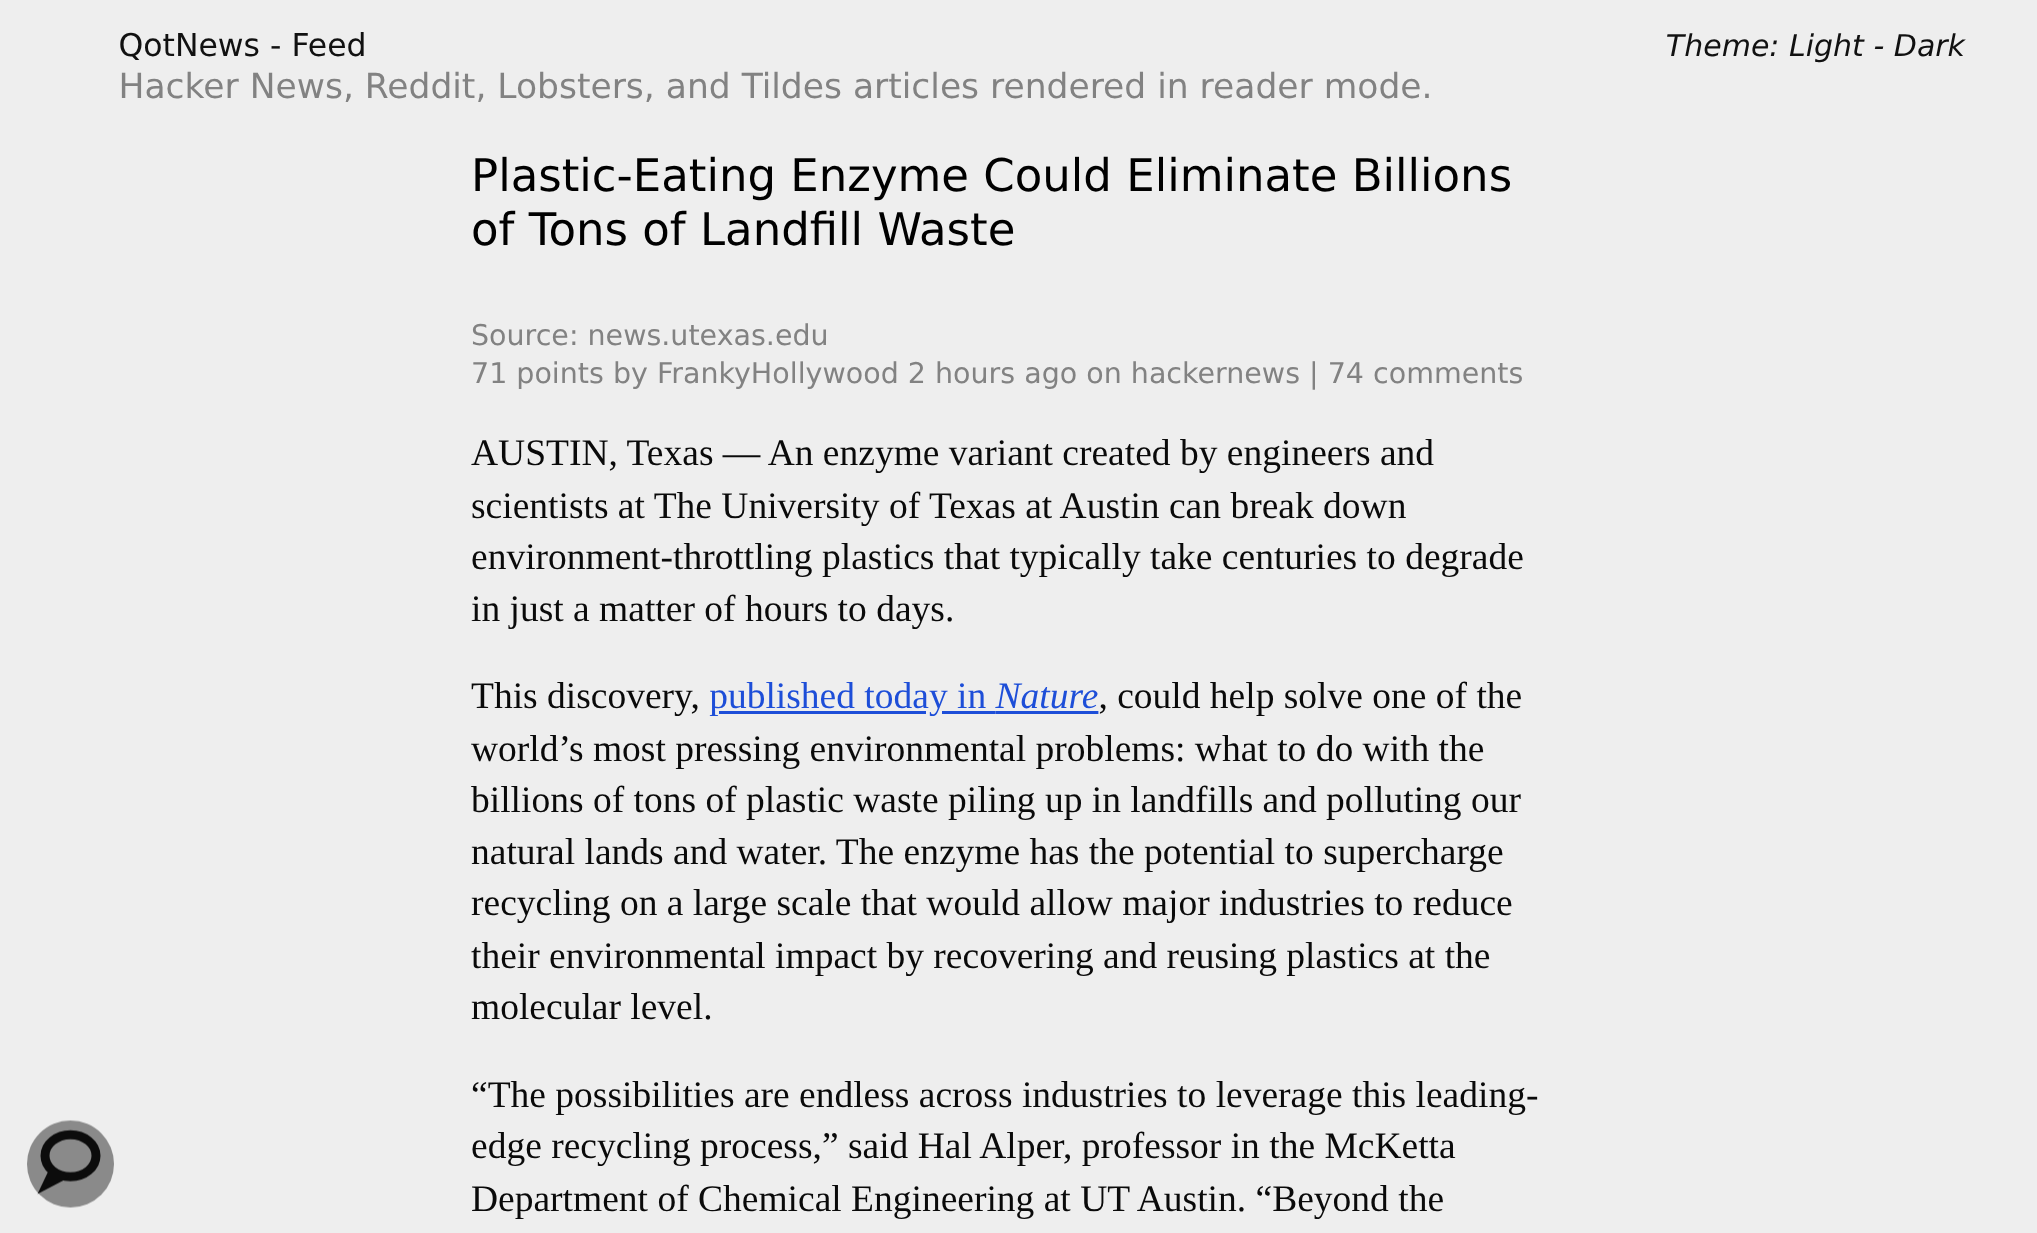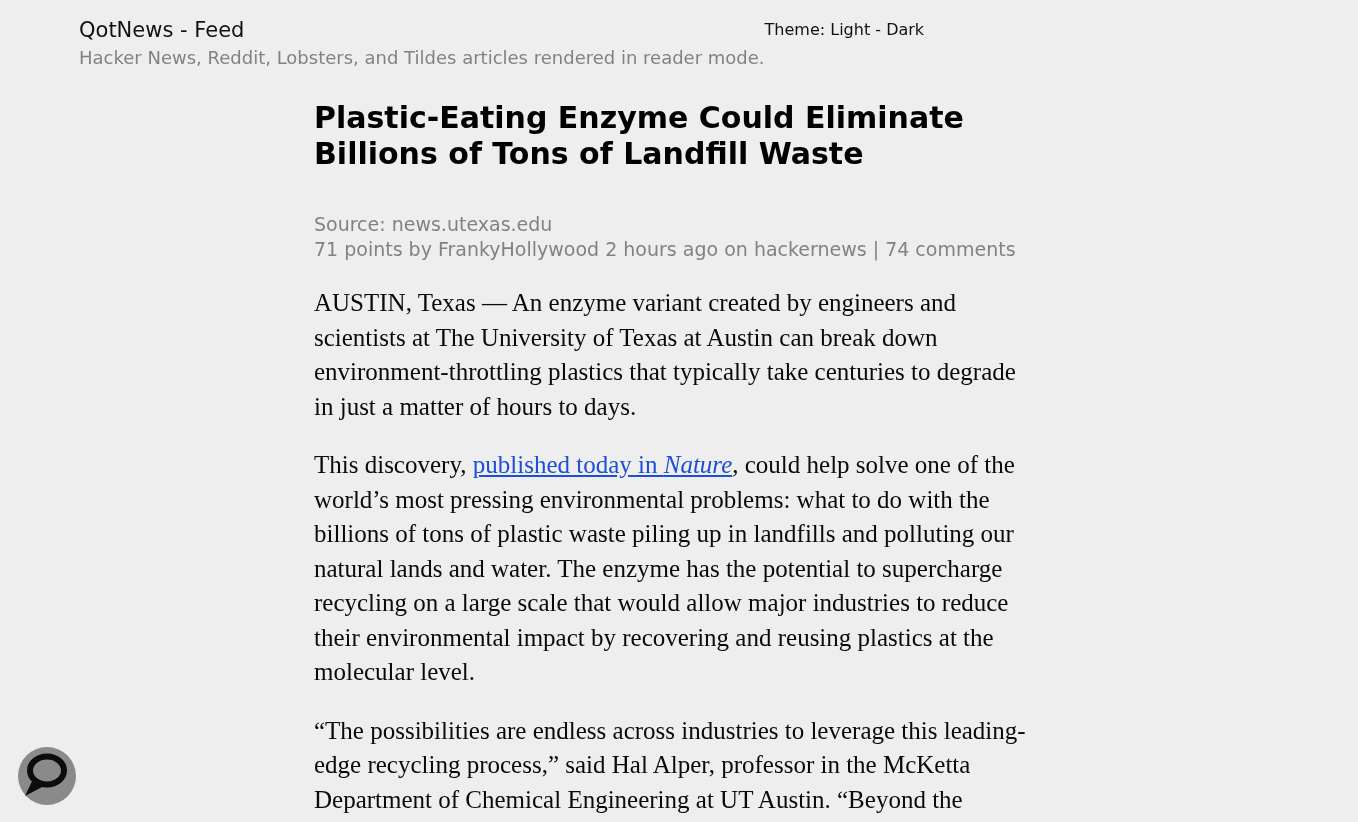"QotNews - Feed" .site-header { justify-content: none -> space-between }
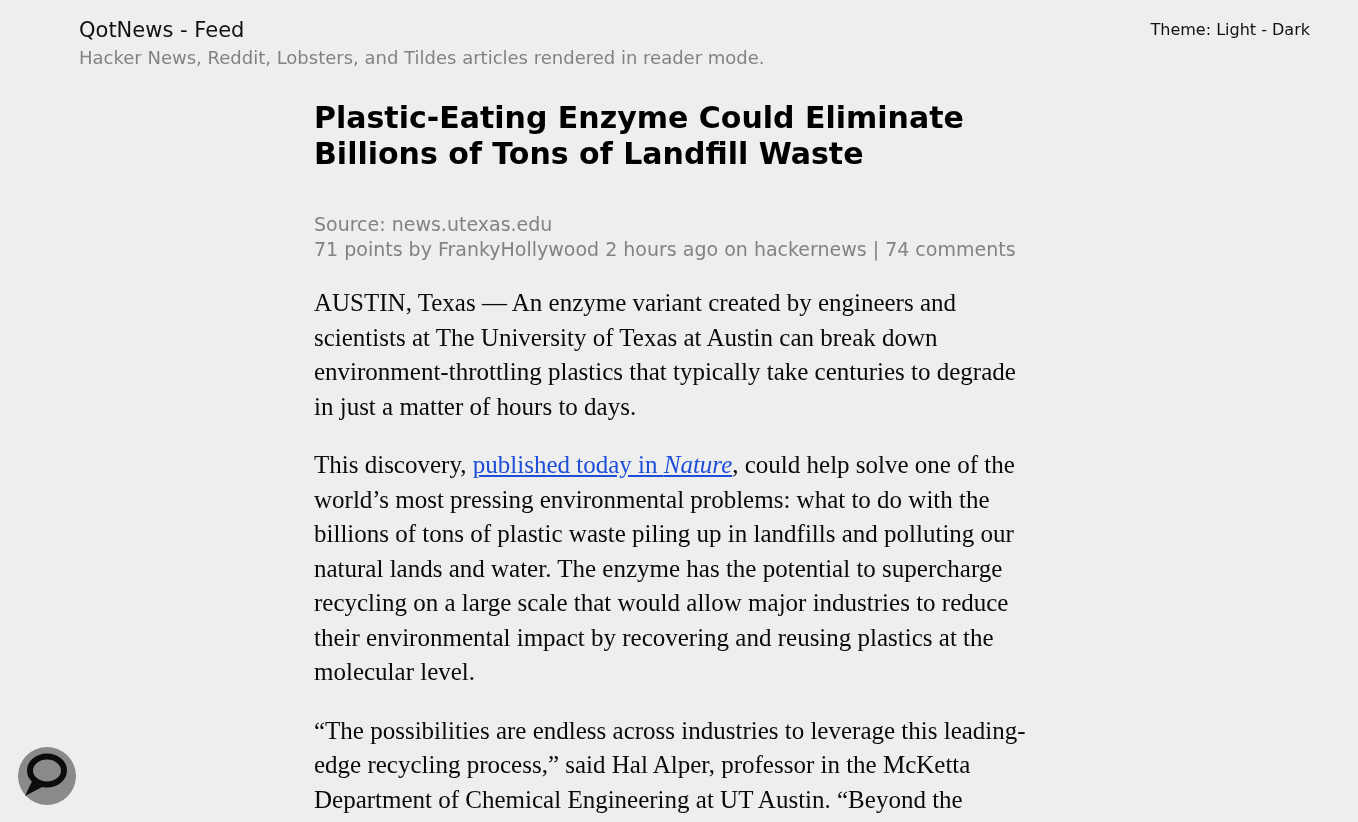"Theme: Light - Dark" .theme-switcher { font-size: 16px -> 20px; font-style: none -> italic }
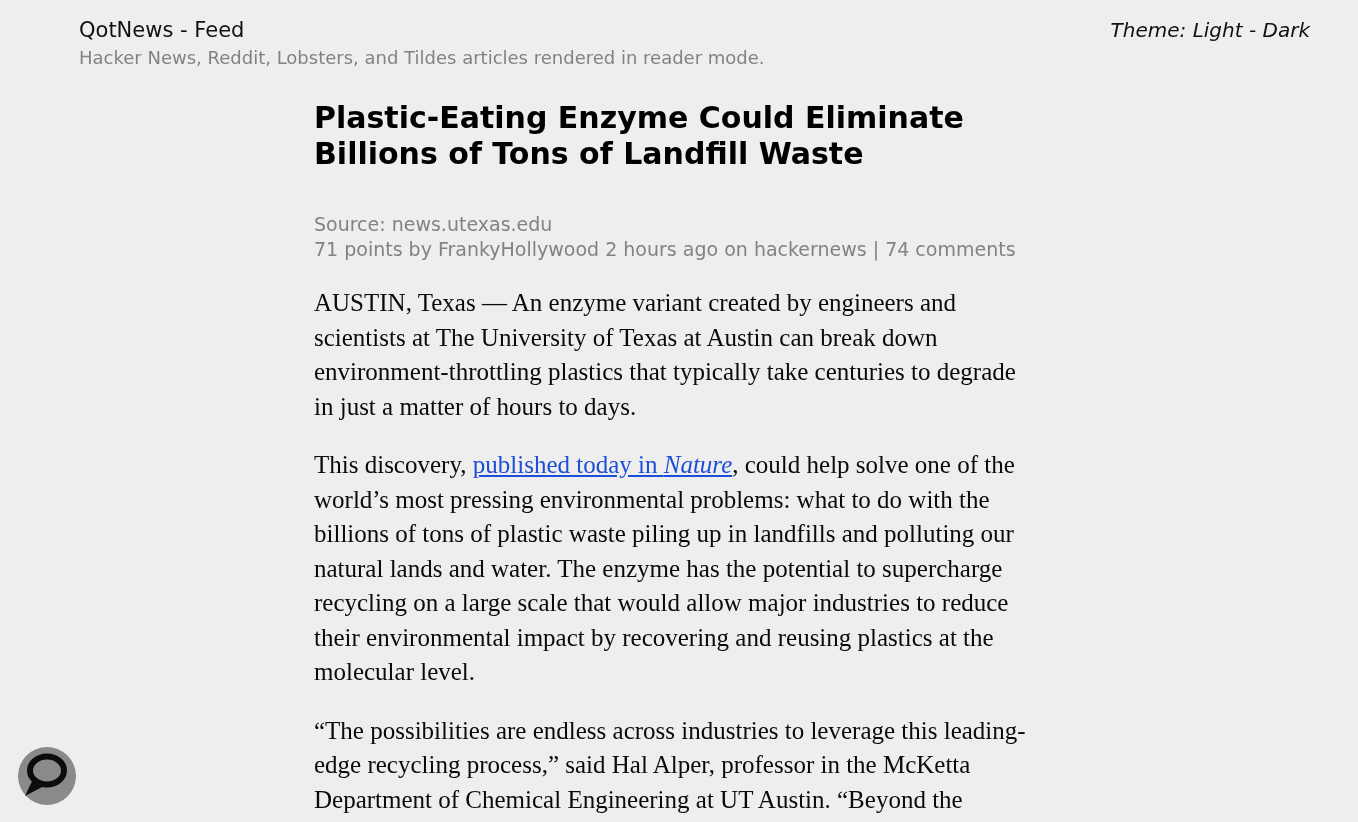"Hacker News, Reddit, Lobsters, and" .brand-subtitle { font-size: 18px -> 23px }
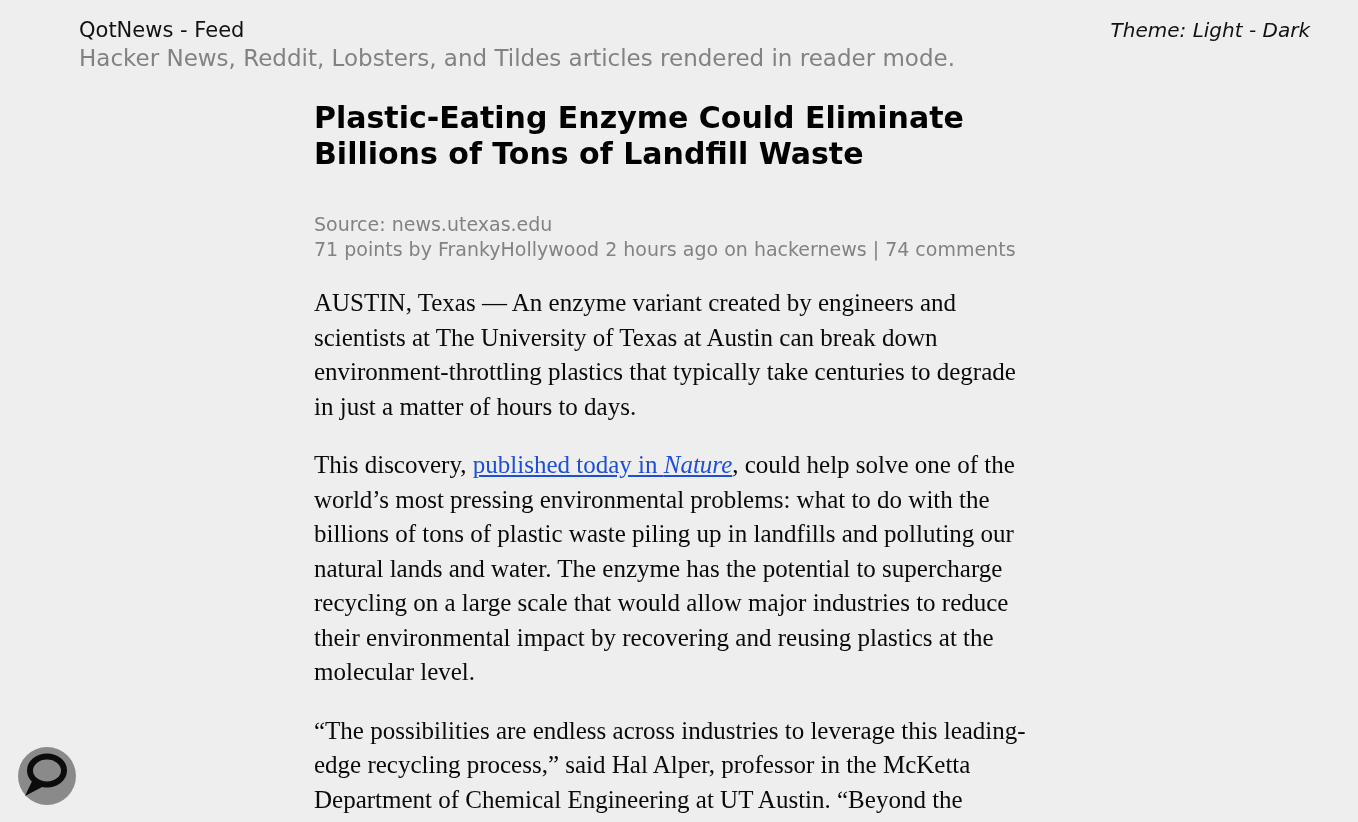"Plastic-Eating Enzyme Could Eliminate" .article h1 { font-weight: bold -> normal }
